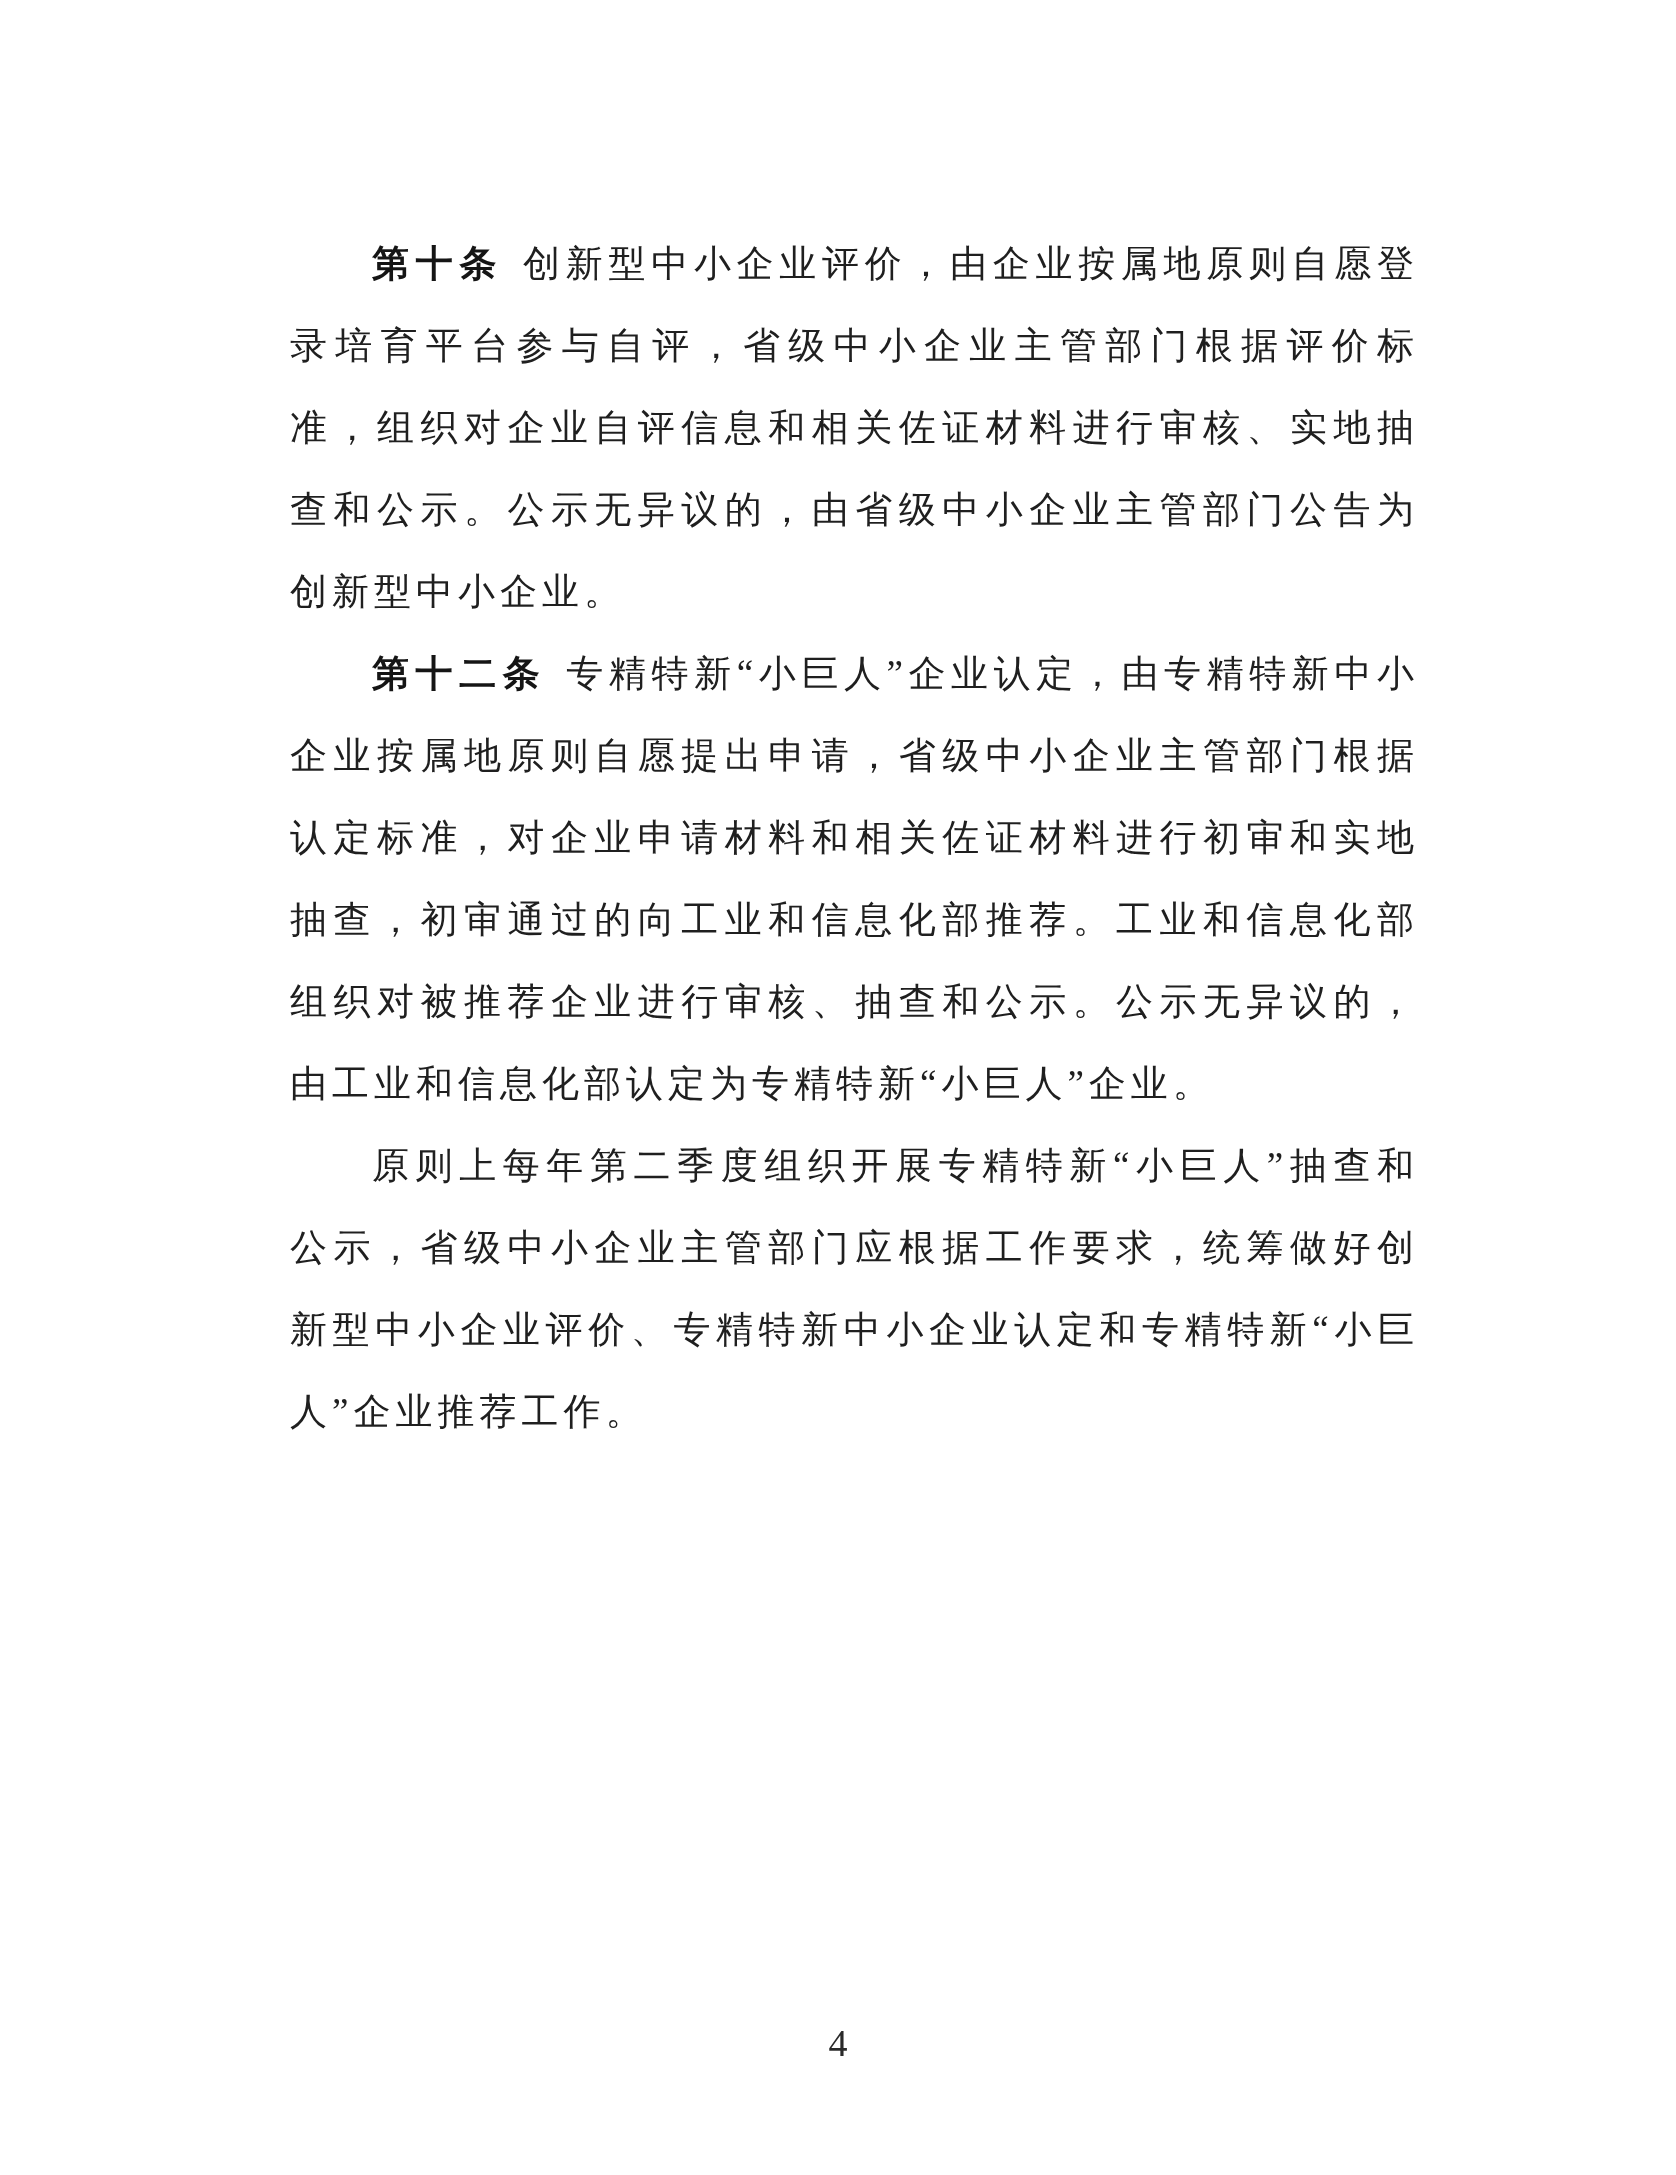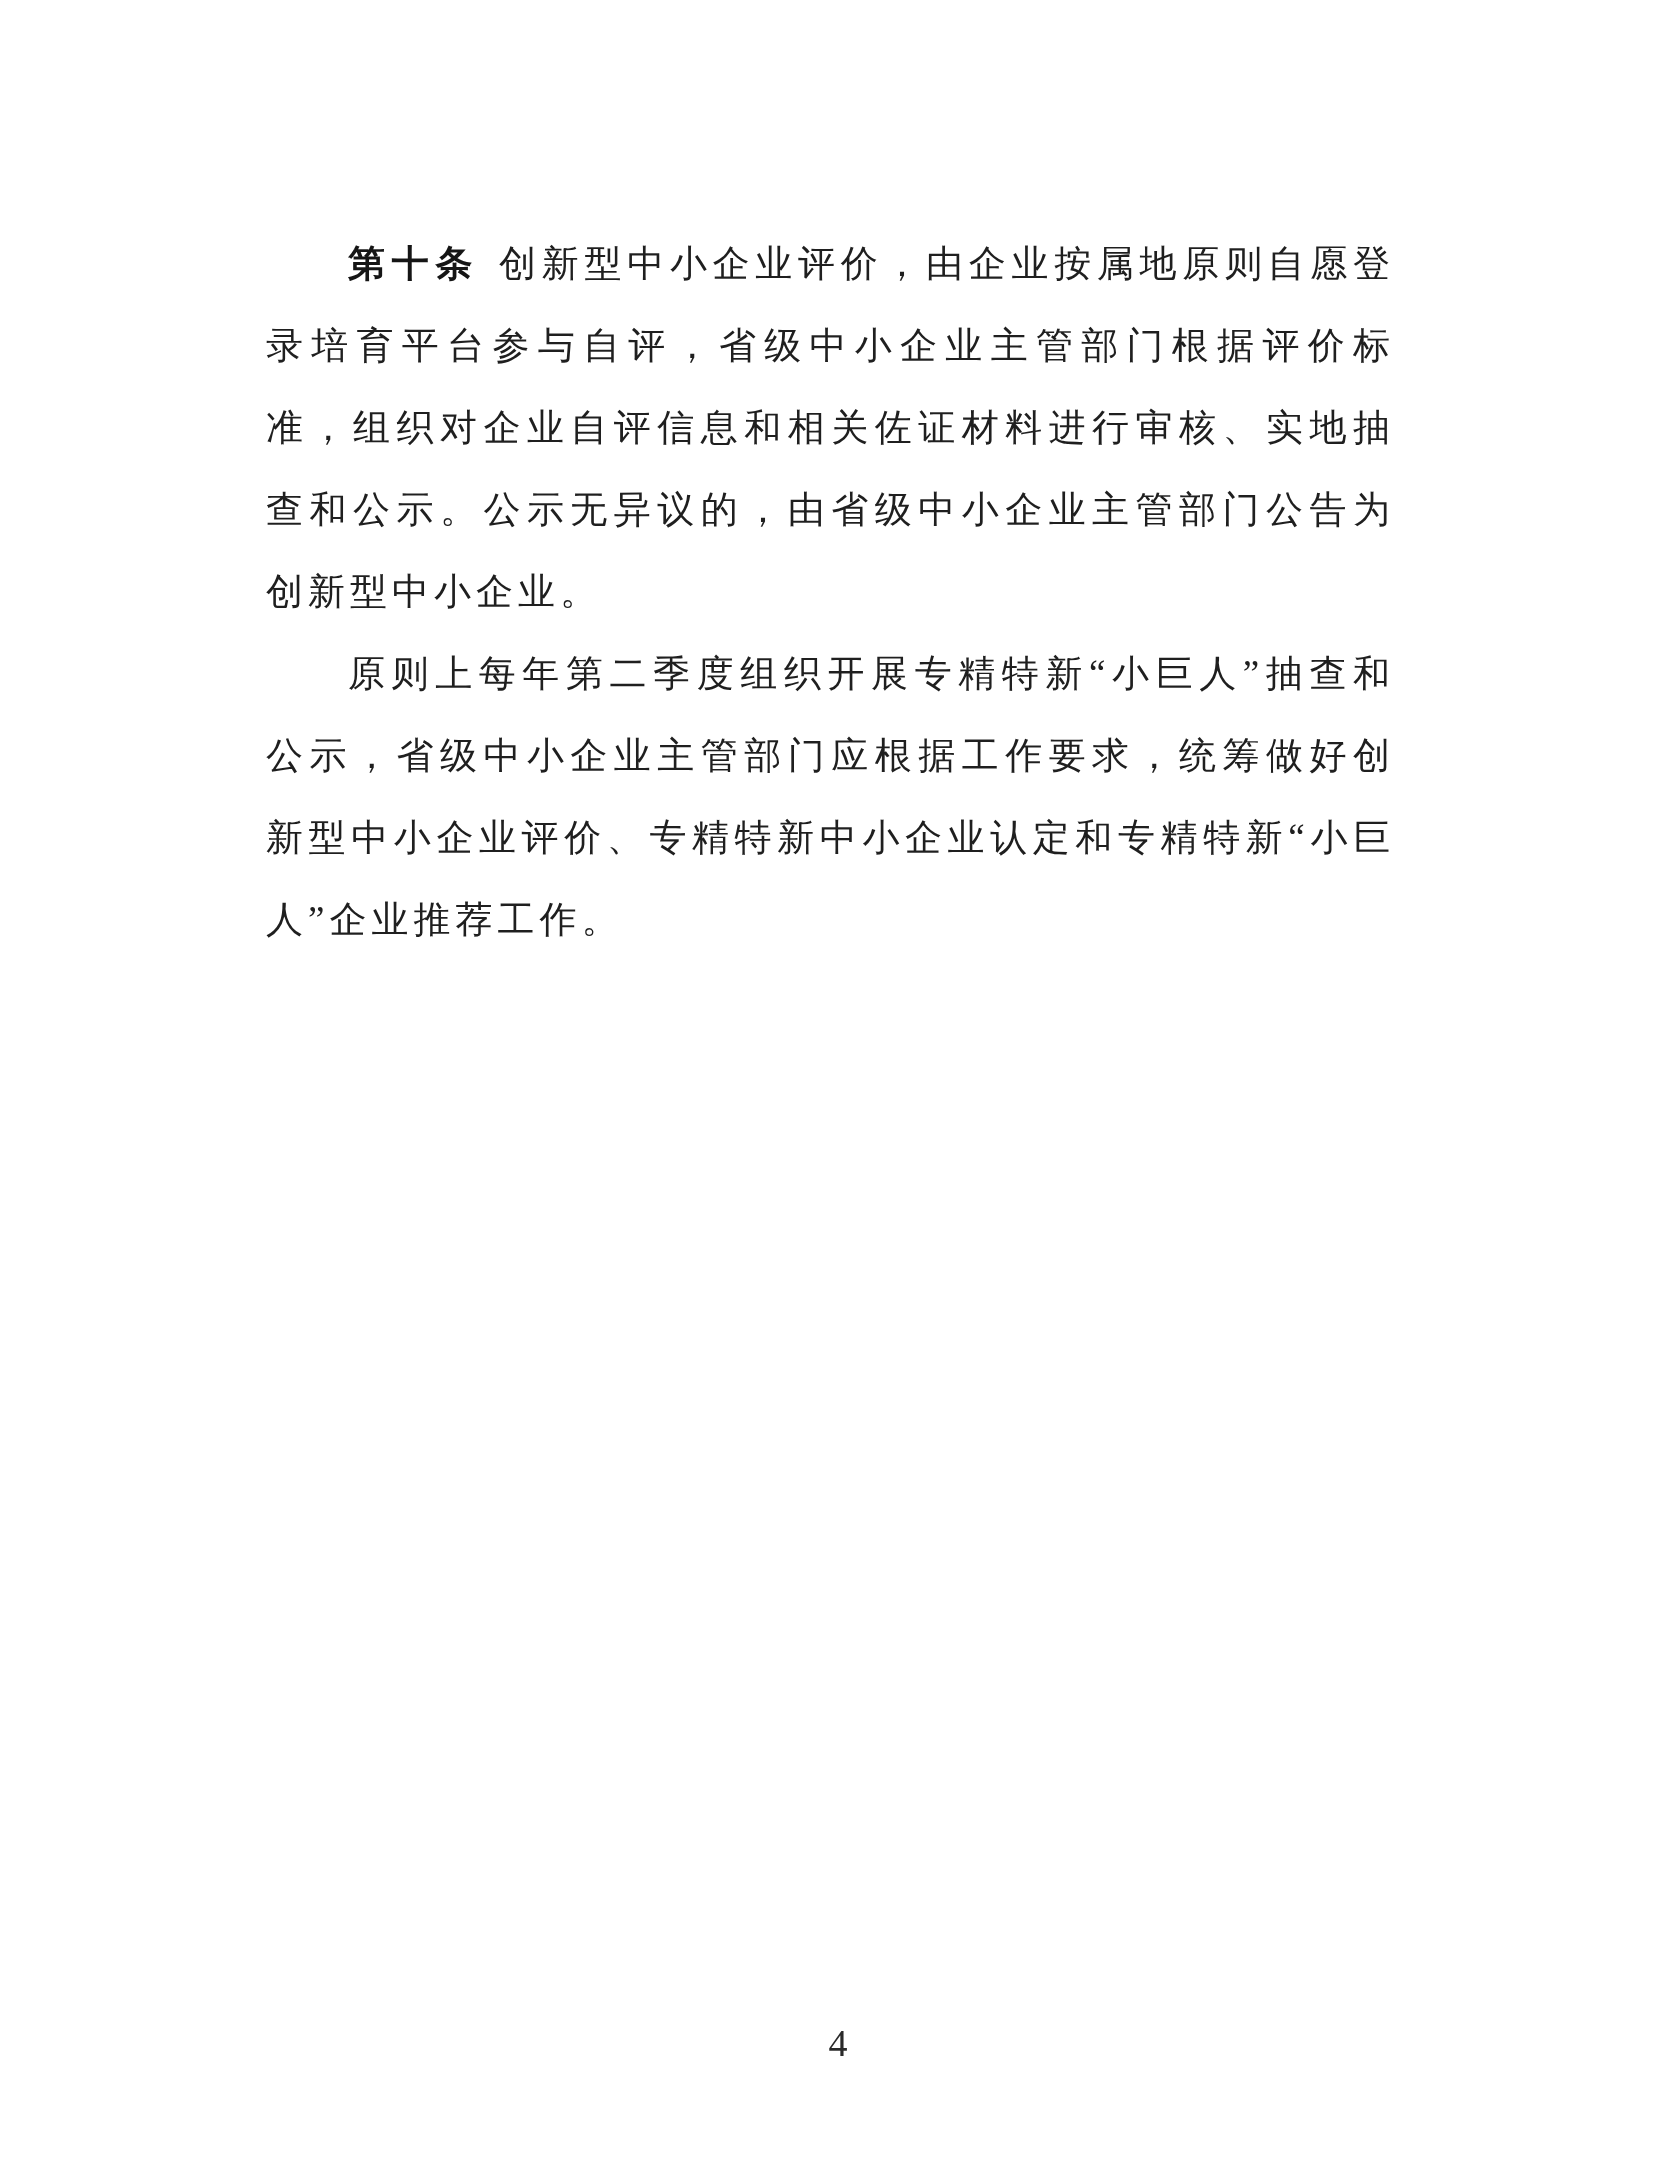"第十条" .text-block { left: 266px -> 290px }
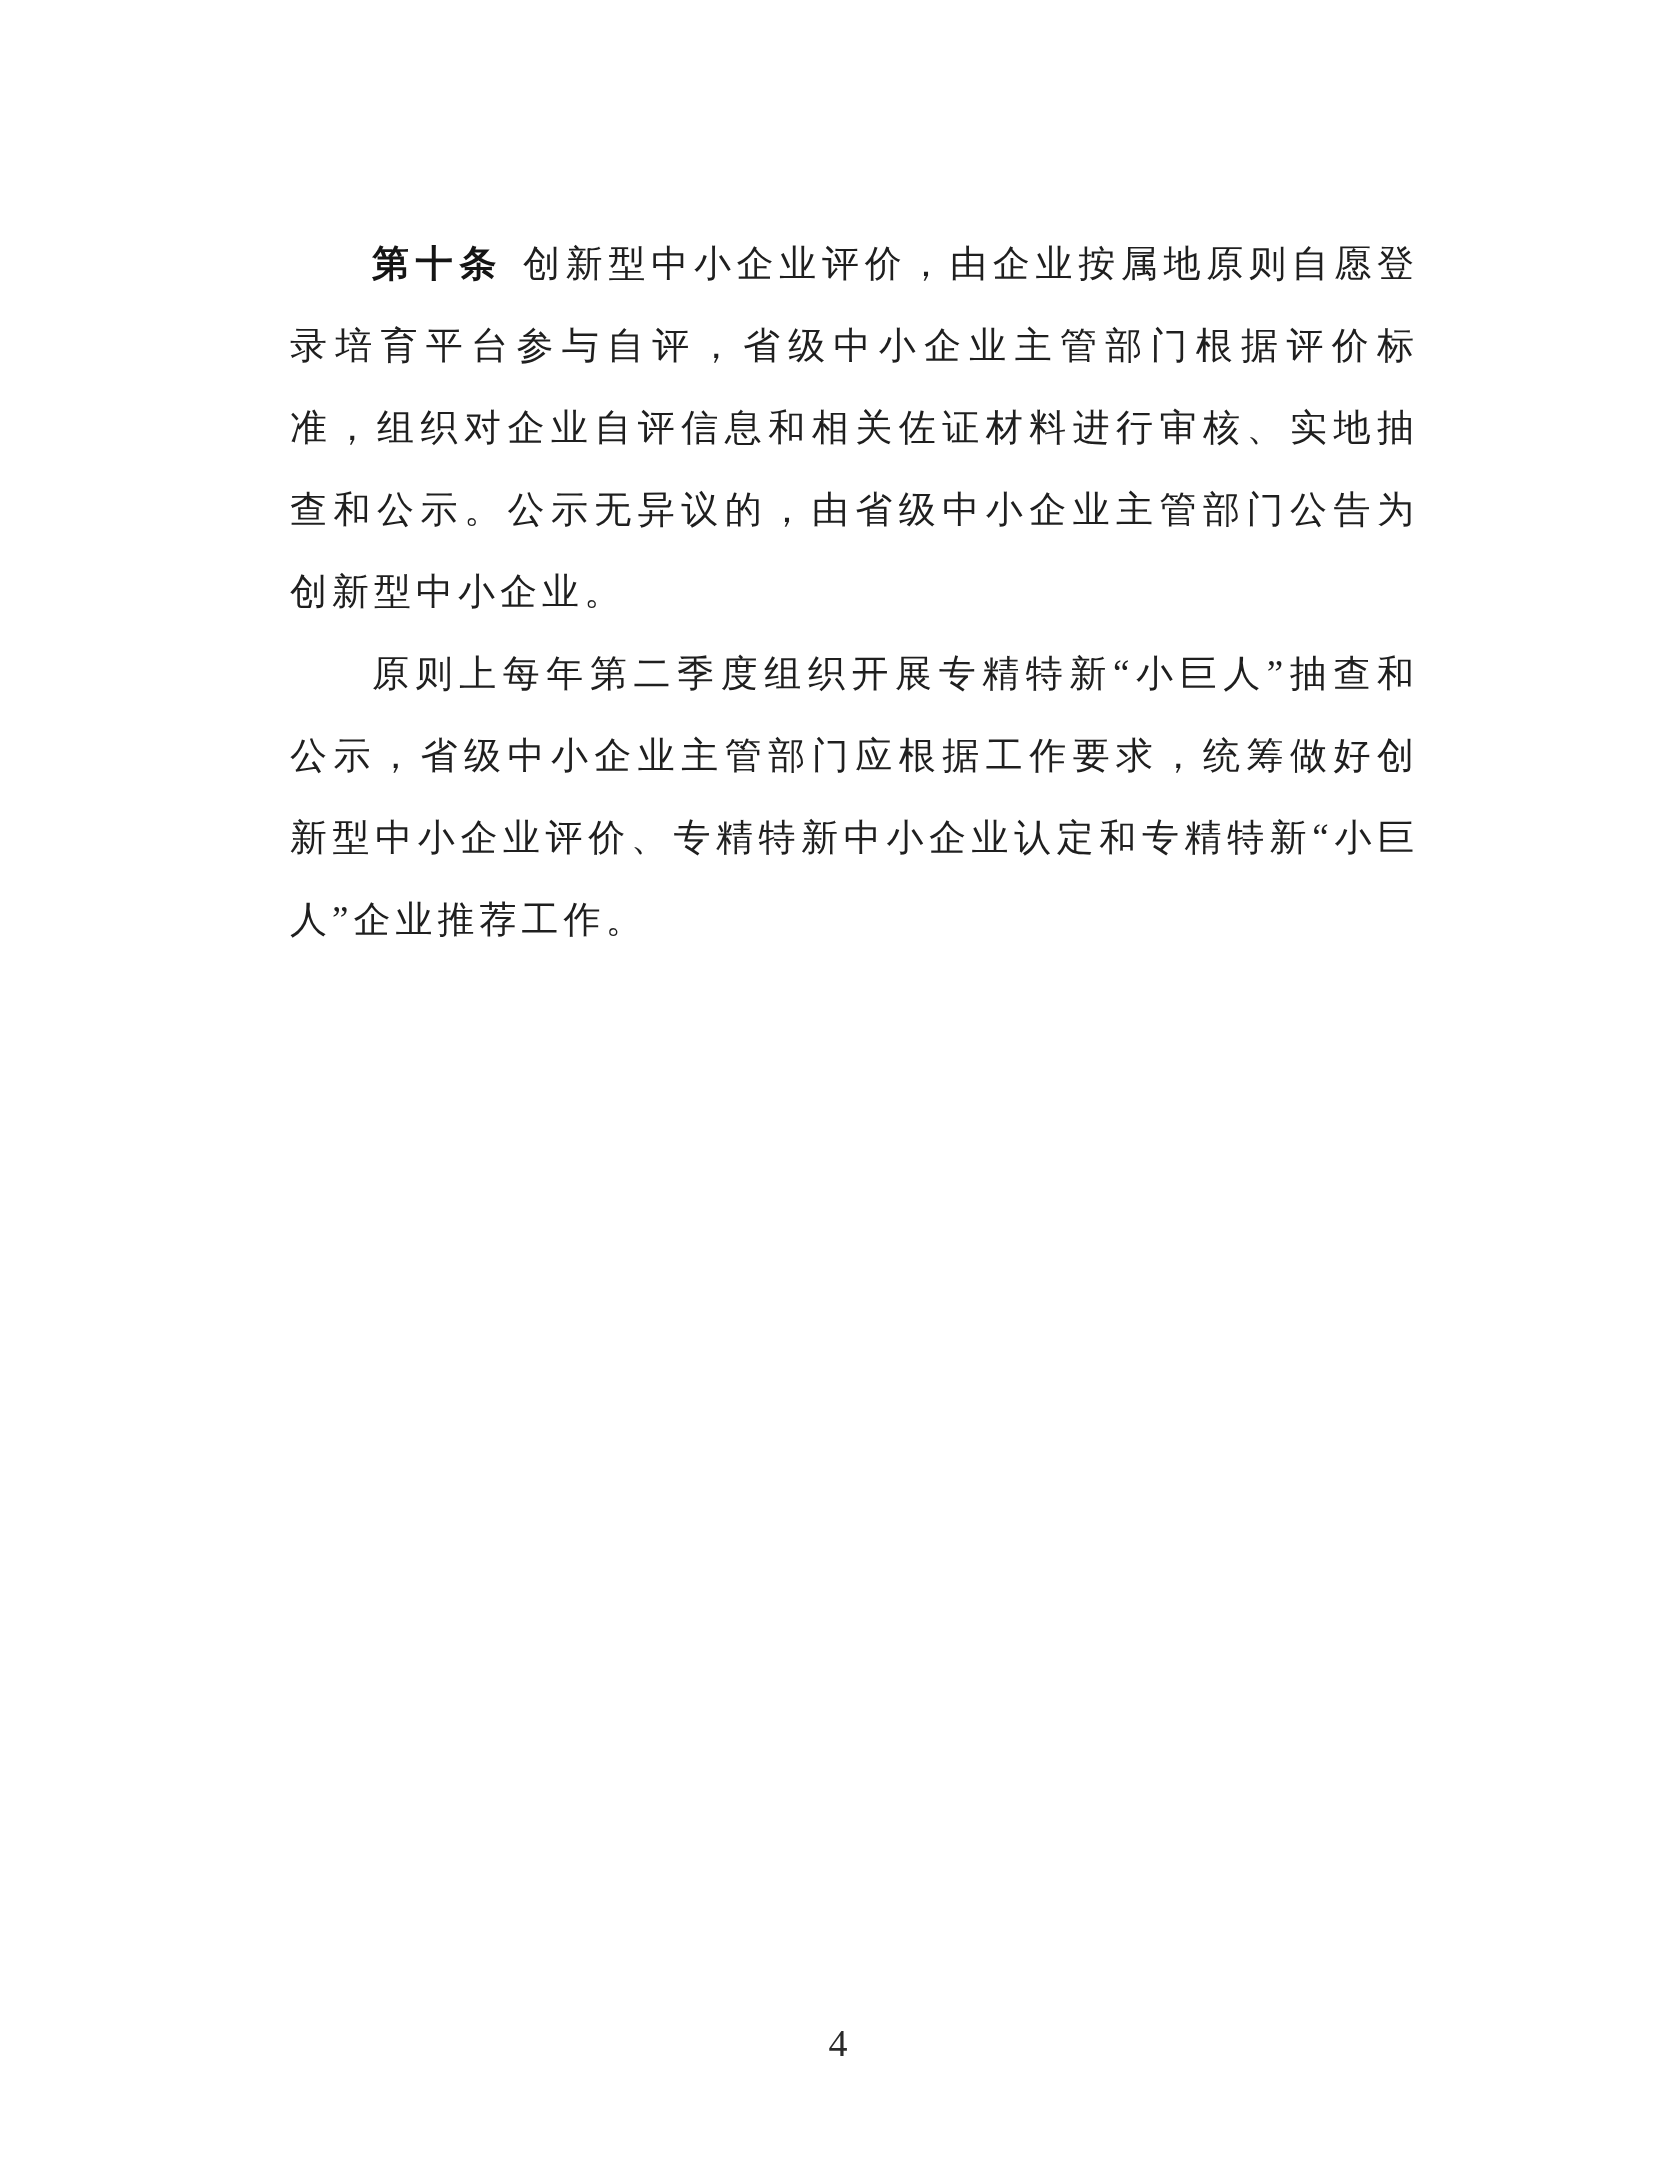"第十二条" p.doc-para { html: none -> <p><span>第十二条</span><span>专精特新“小巨人”企业认定，由专精特新中小企业按属地原则自愿提出申请，省级中小企业主管部门根据认定标准，对企业申请材料和相关佐证材料进行初审和实地抽查，初审通过的向工业和信息化部推荐。工业和信息化部组织对被推荐企业进行审核、抽查和公示。公示无异议的，由工业和信息化部认定为专精特新“小巨人”企业。</span></p> }
